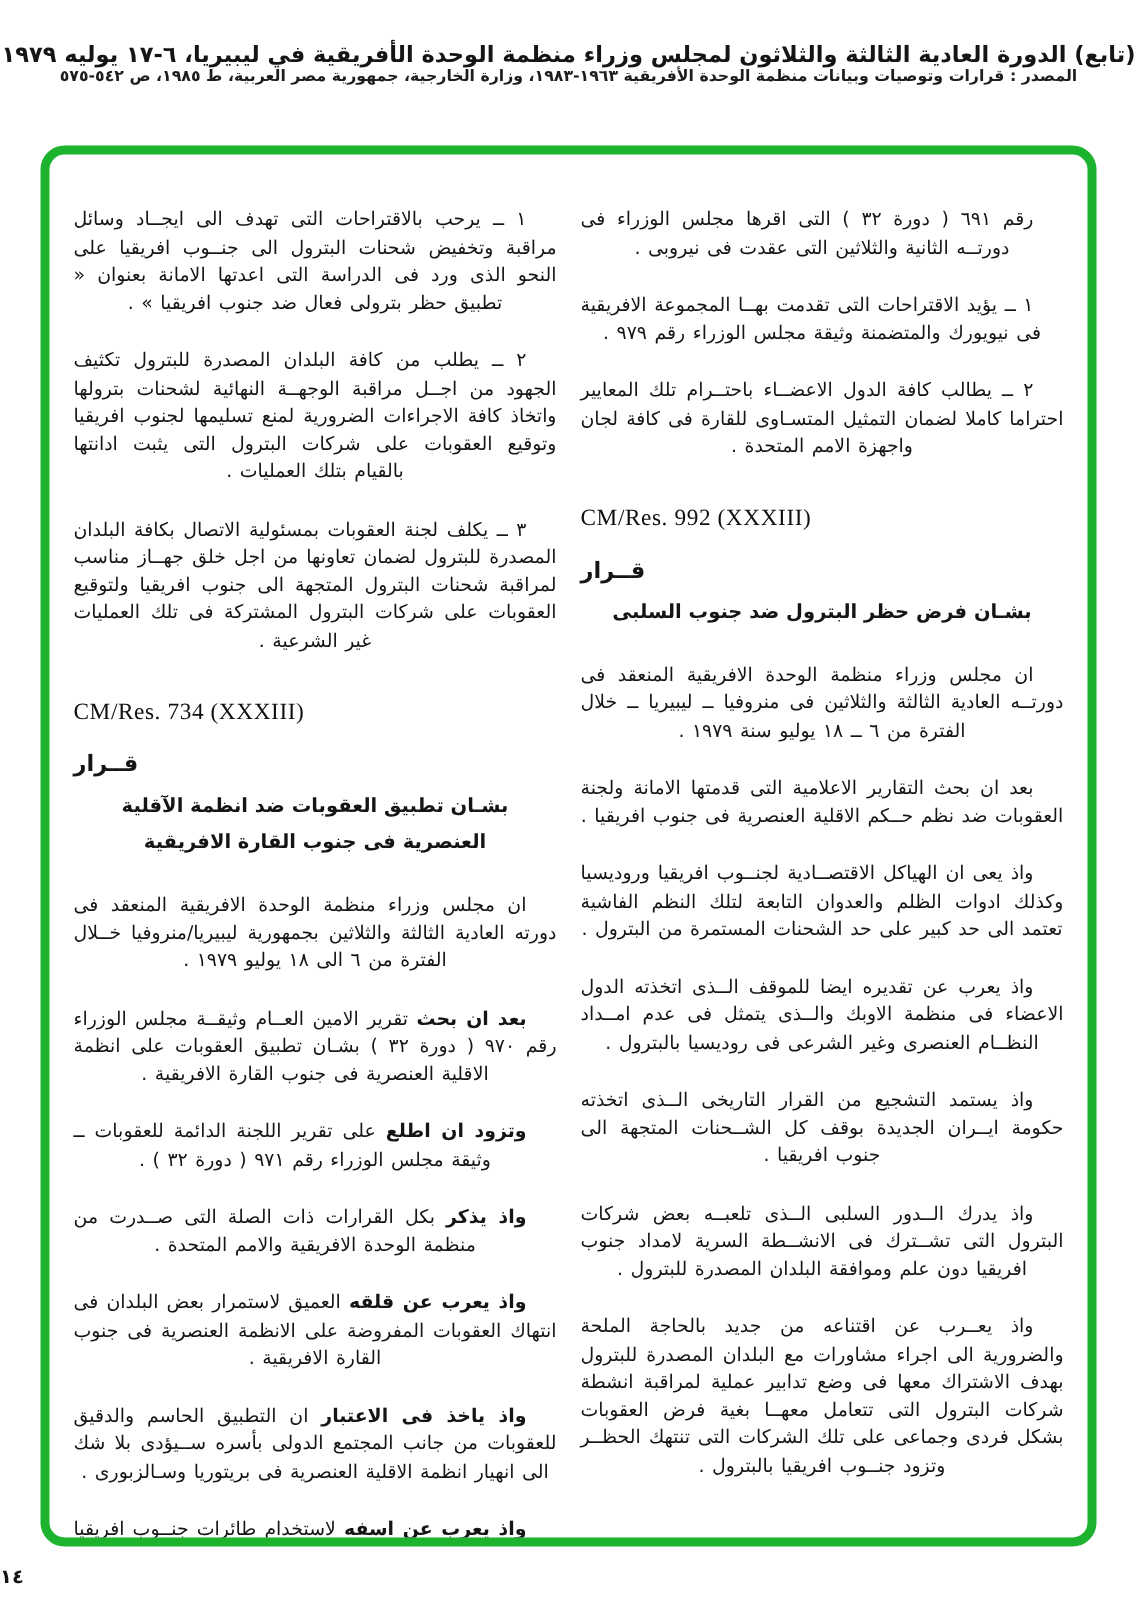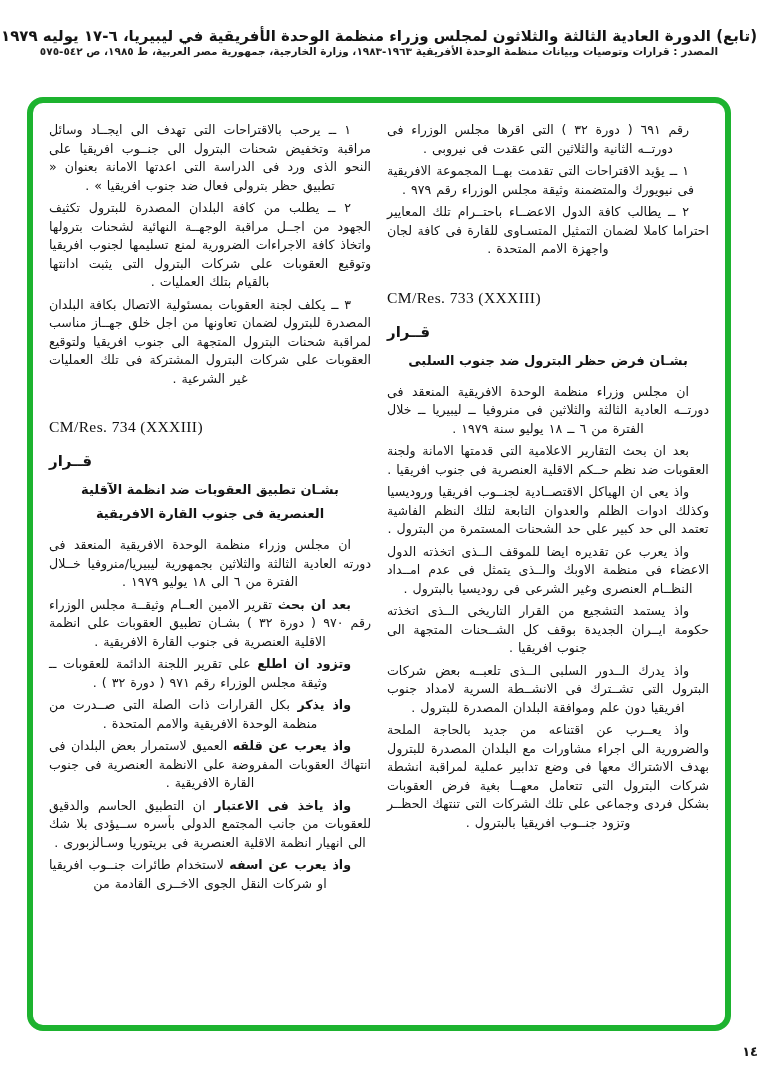"١ ــ يرحب بالاقتراحات التى" .body-para { margin: 4px 0 -> 20px 0 }
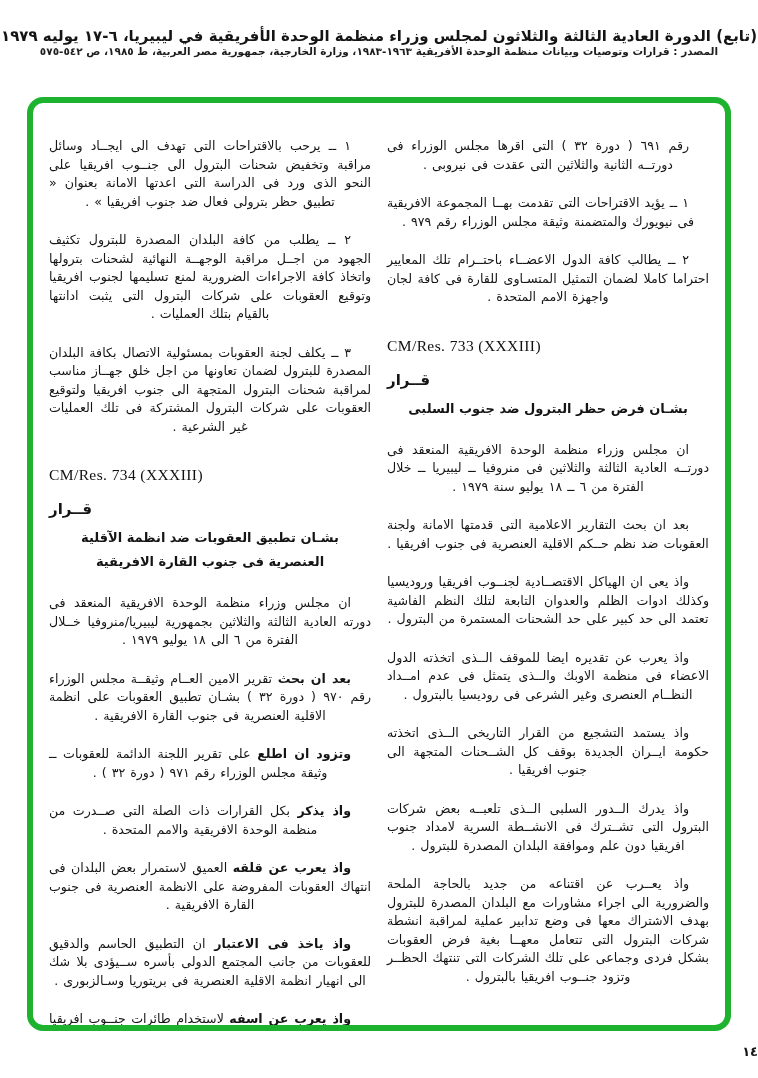"CM/Res. 733 (XXXIII)" div.res-code { text: 733 -> 992 }
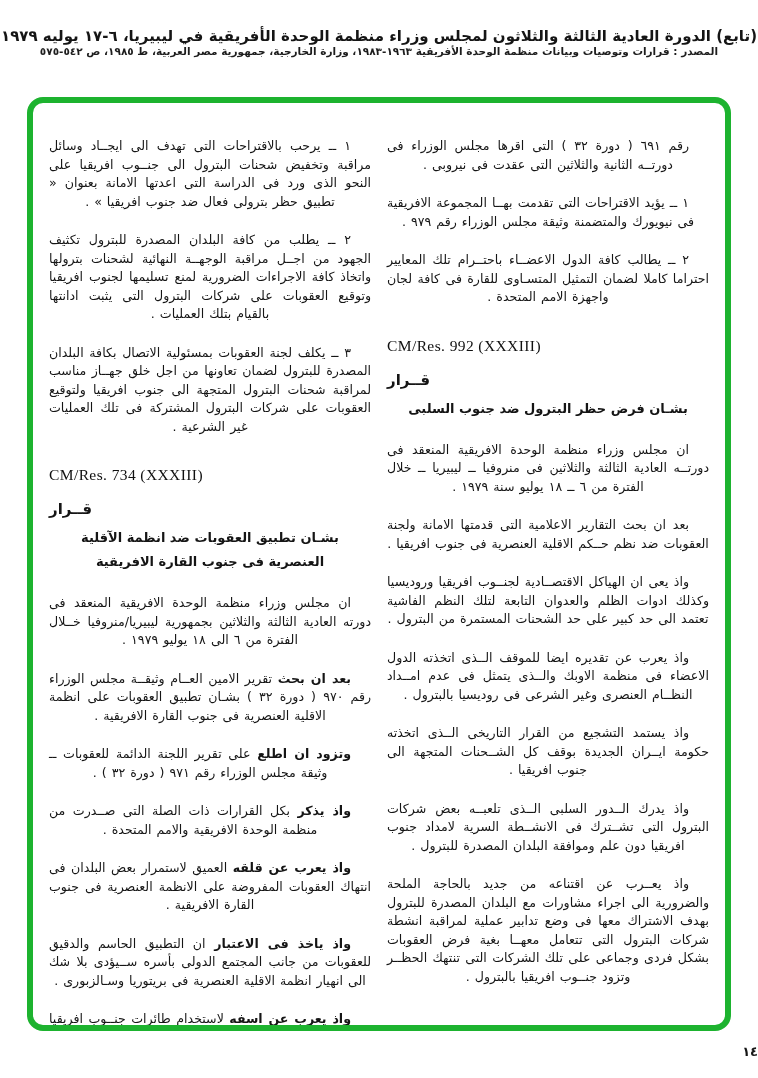"١٤" .page-number { text-align: right -> left }
